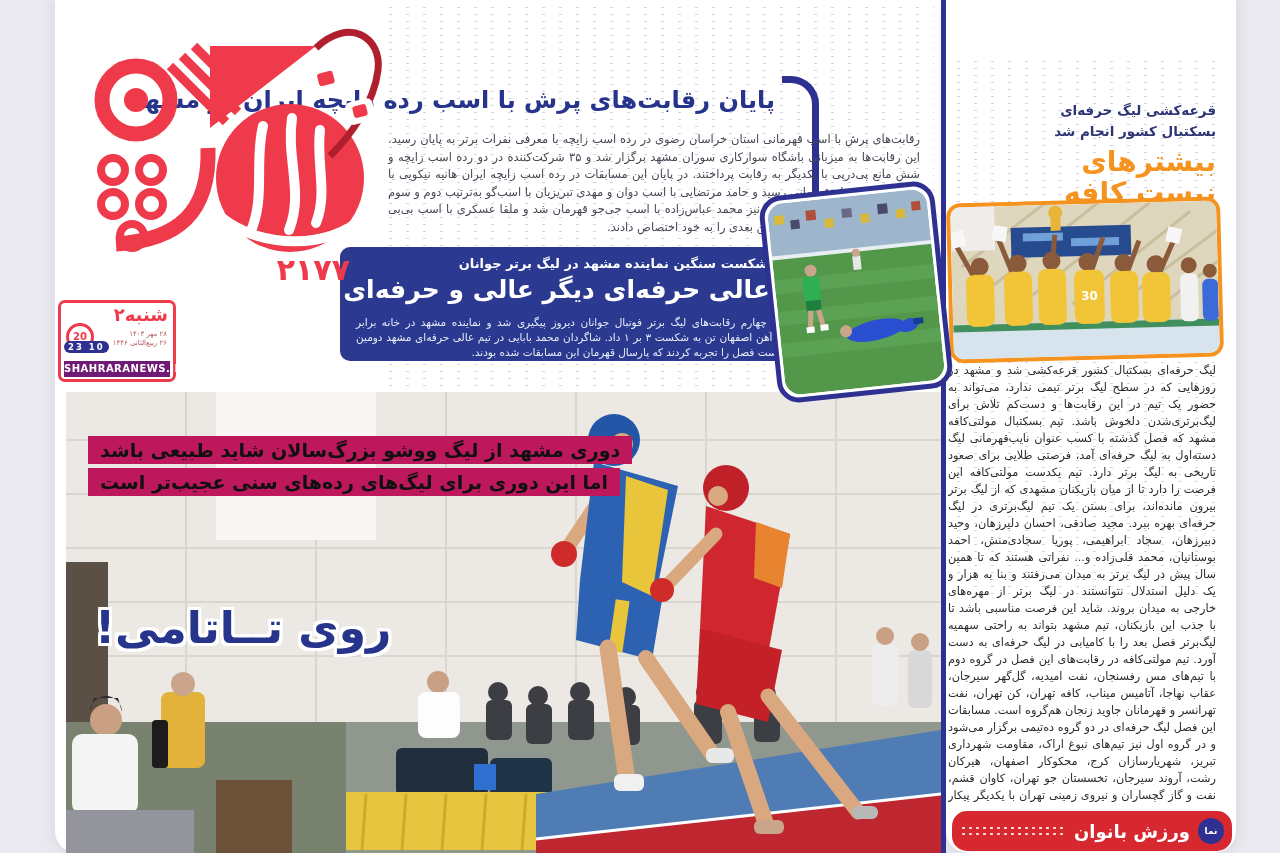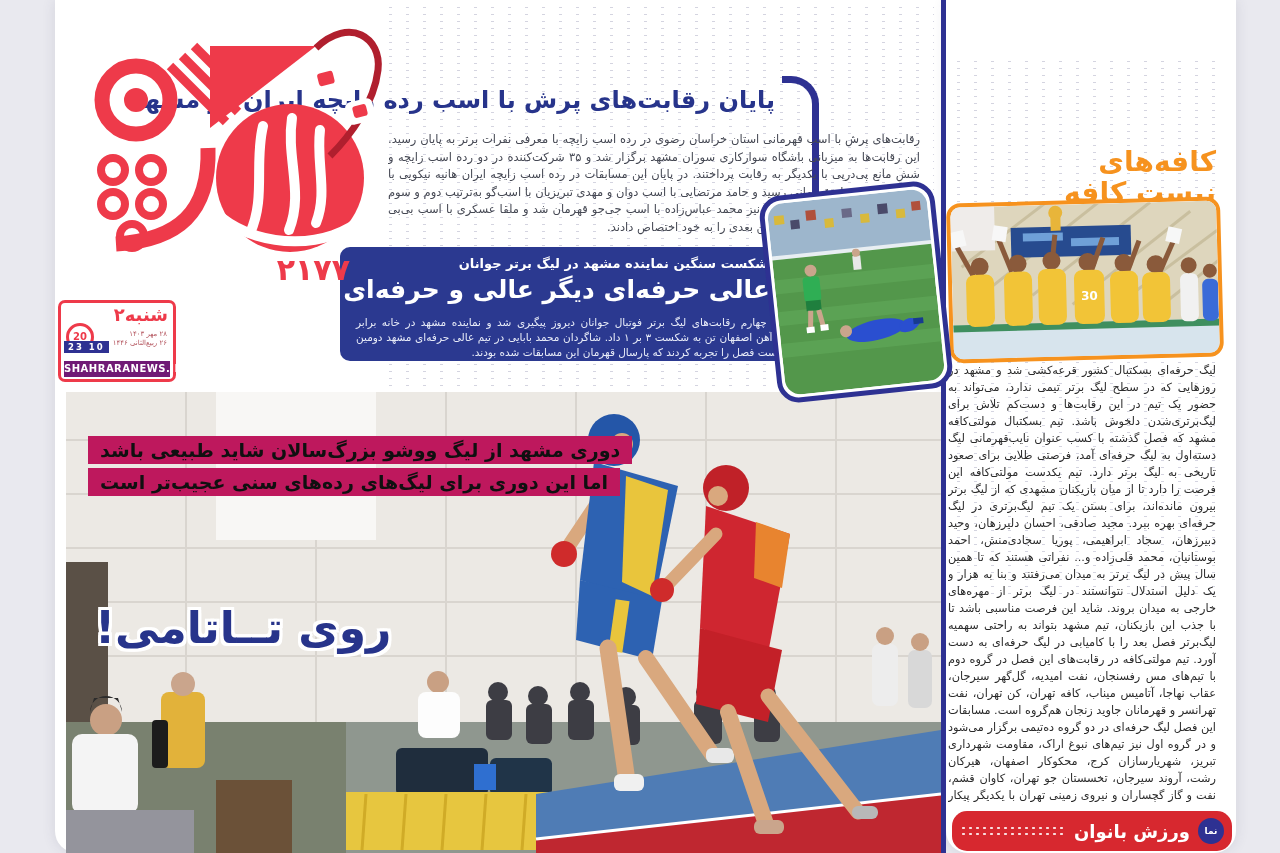"قرعه‌کشی لیگ حرفه‌ای" div.abs { html: none -> <div> <div>قرعه‌کشی لیگ حرفه‌ای</div> <div>بسکتبال کشور انجام شد</div> </div> }
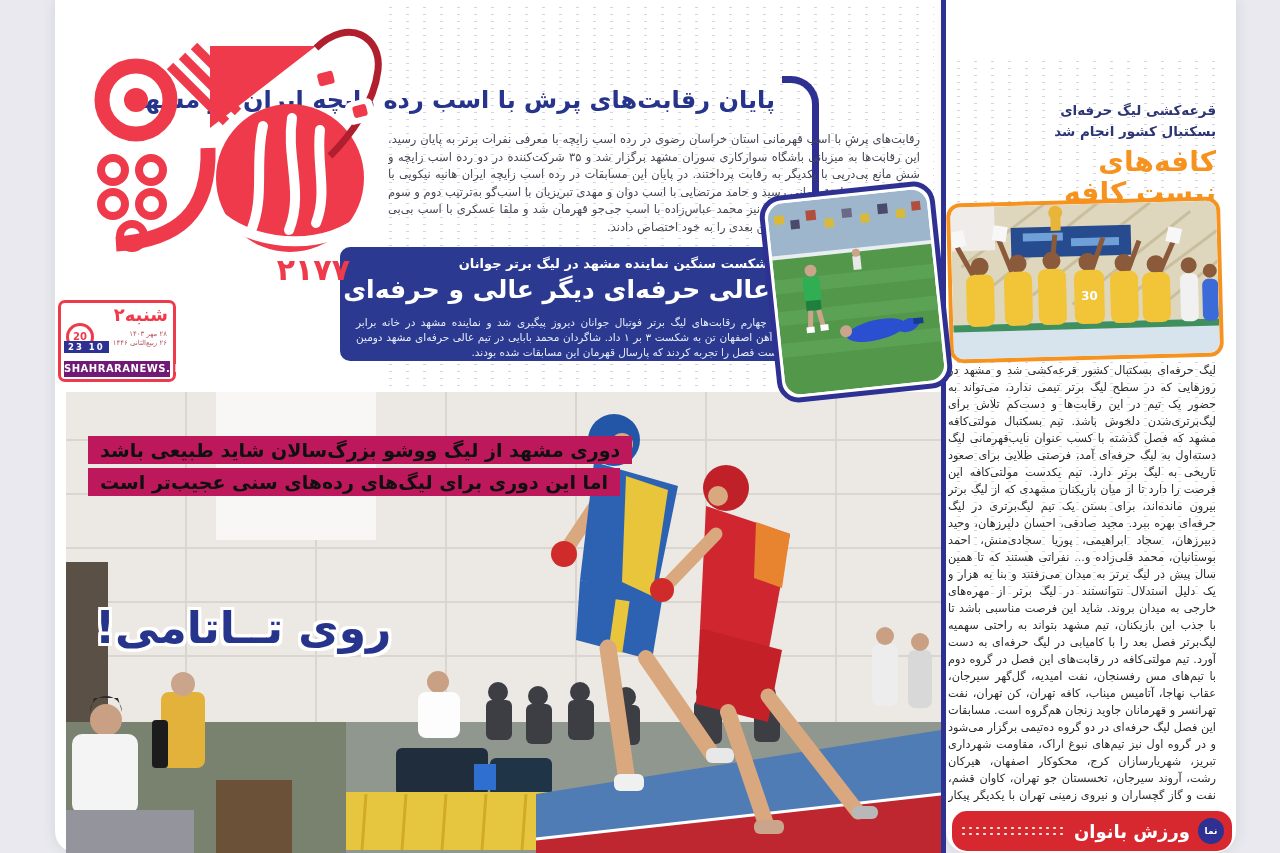"کافه‌های" div { text: کافه -> بیشتر }
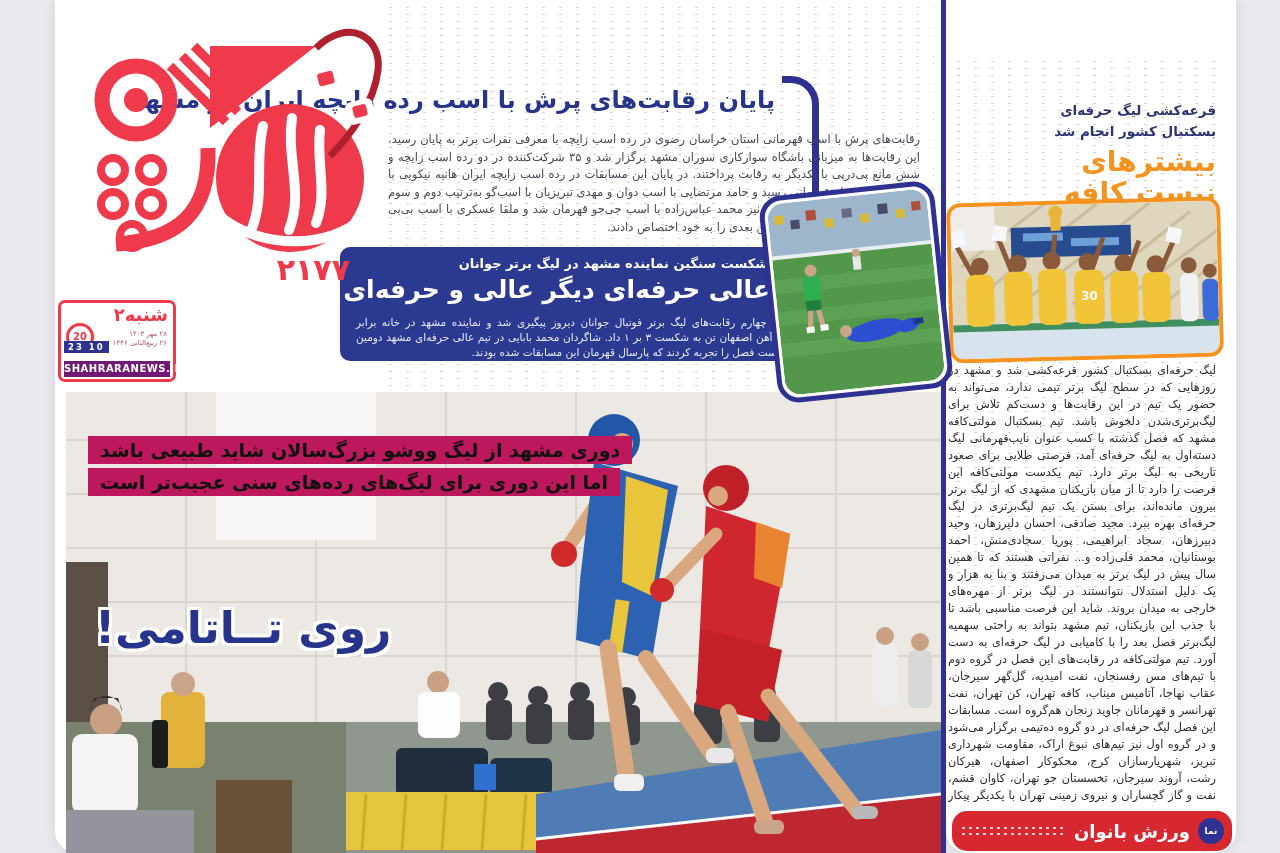"23 10" .datebox .temps { border-radius: none -> 6px }
